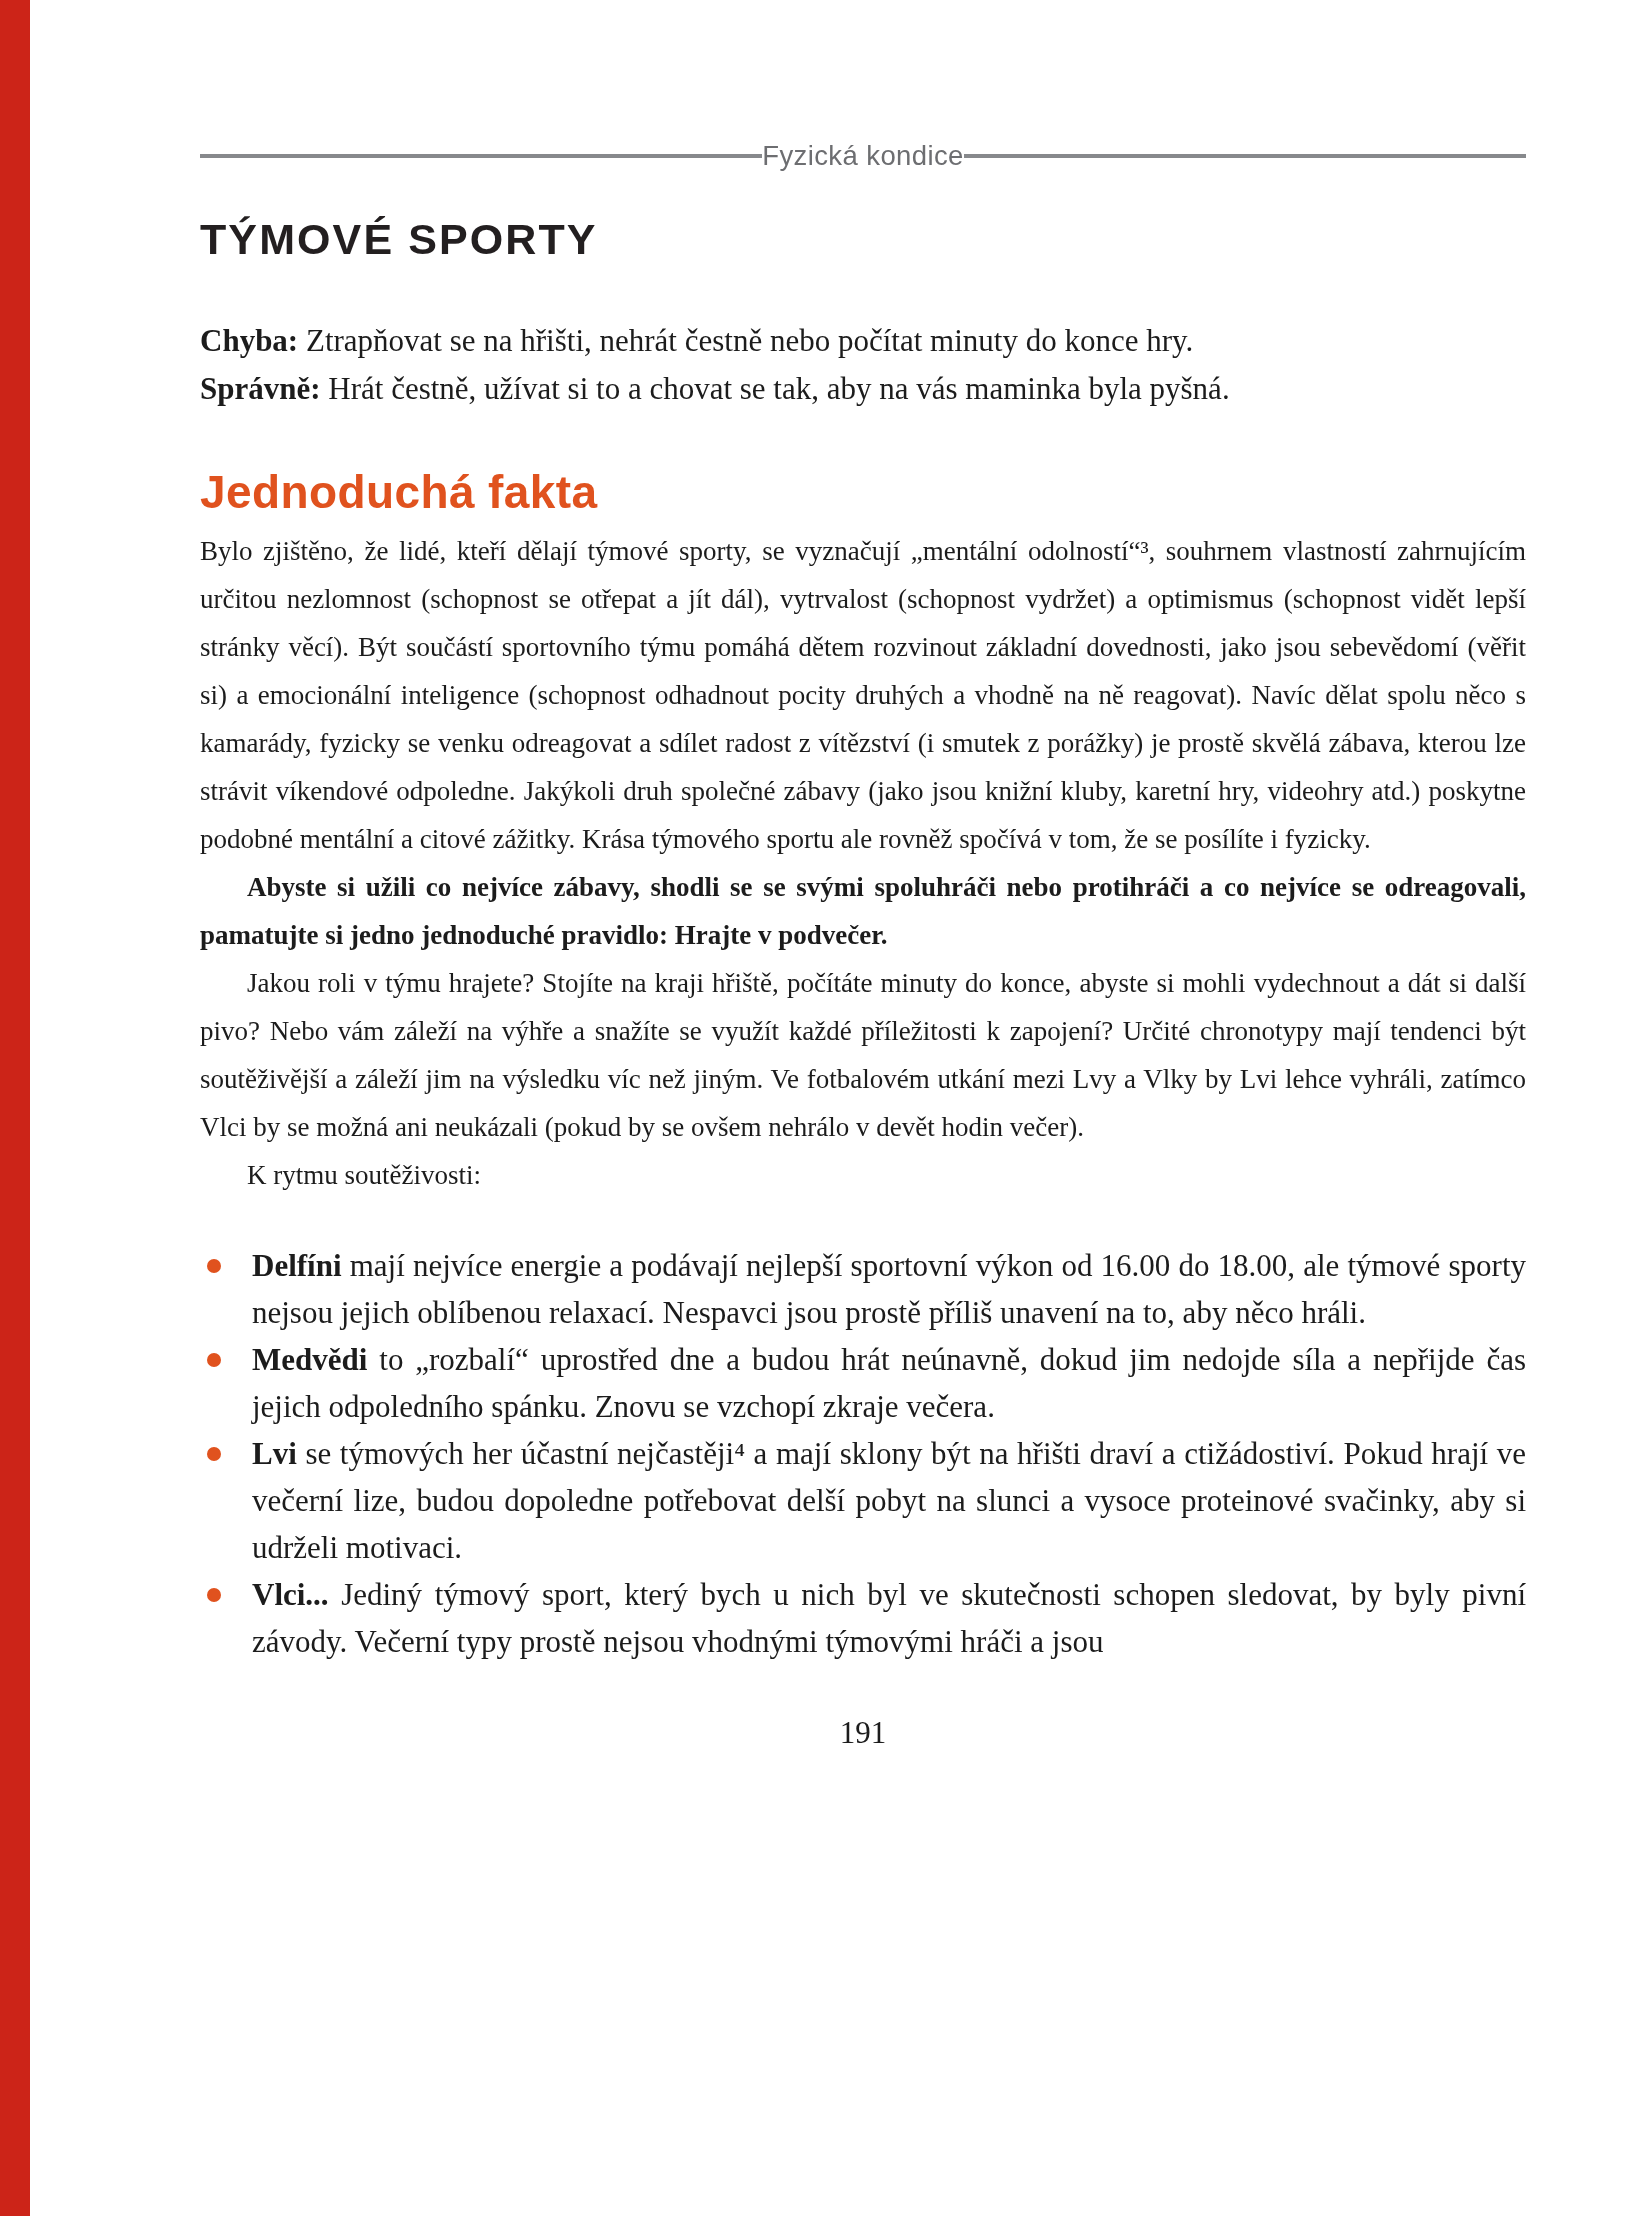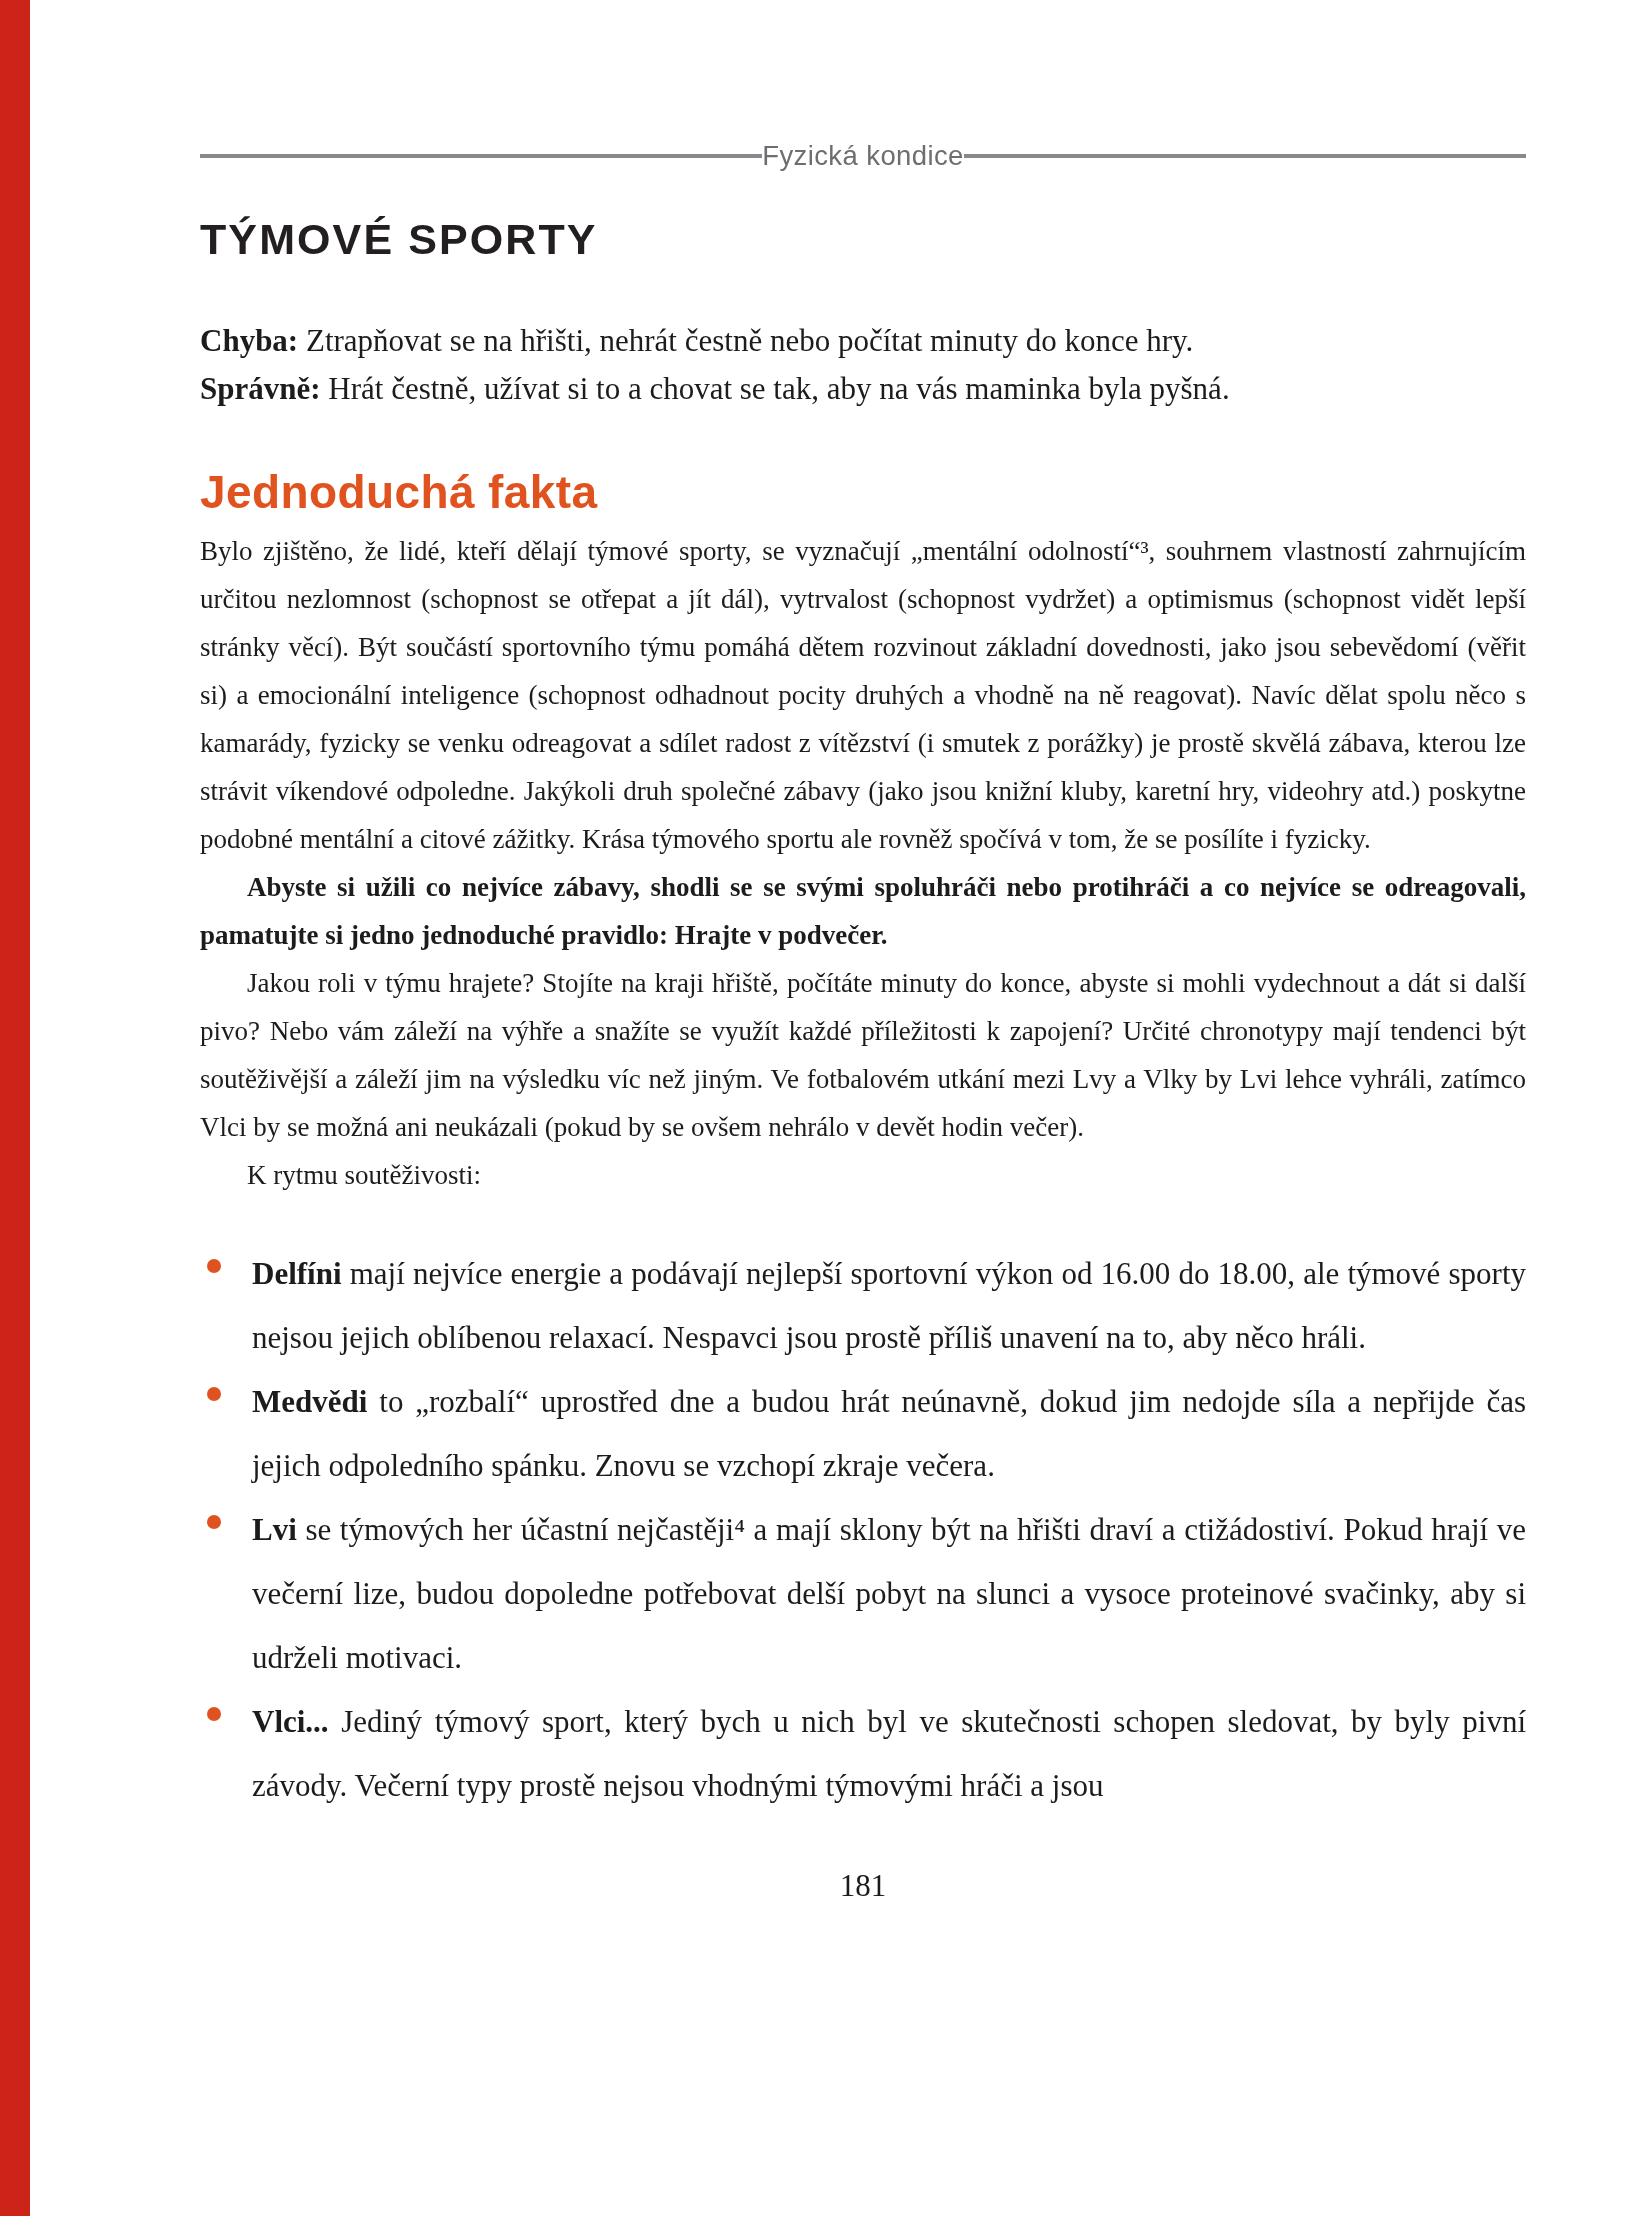"Delfíni mají nejvíce energie a" .bullets li { line-height: 64px -> 47px }
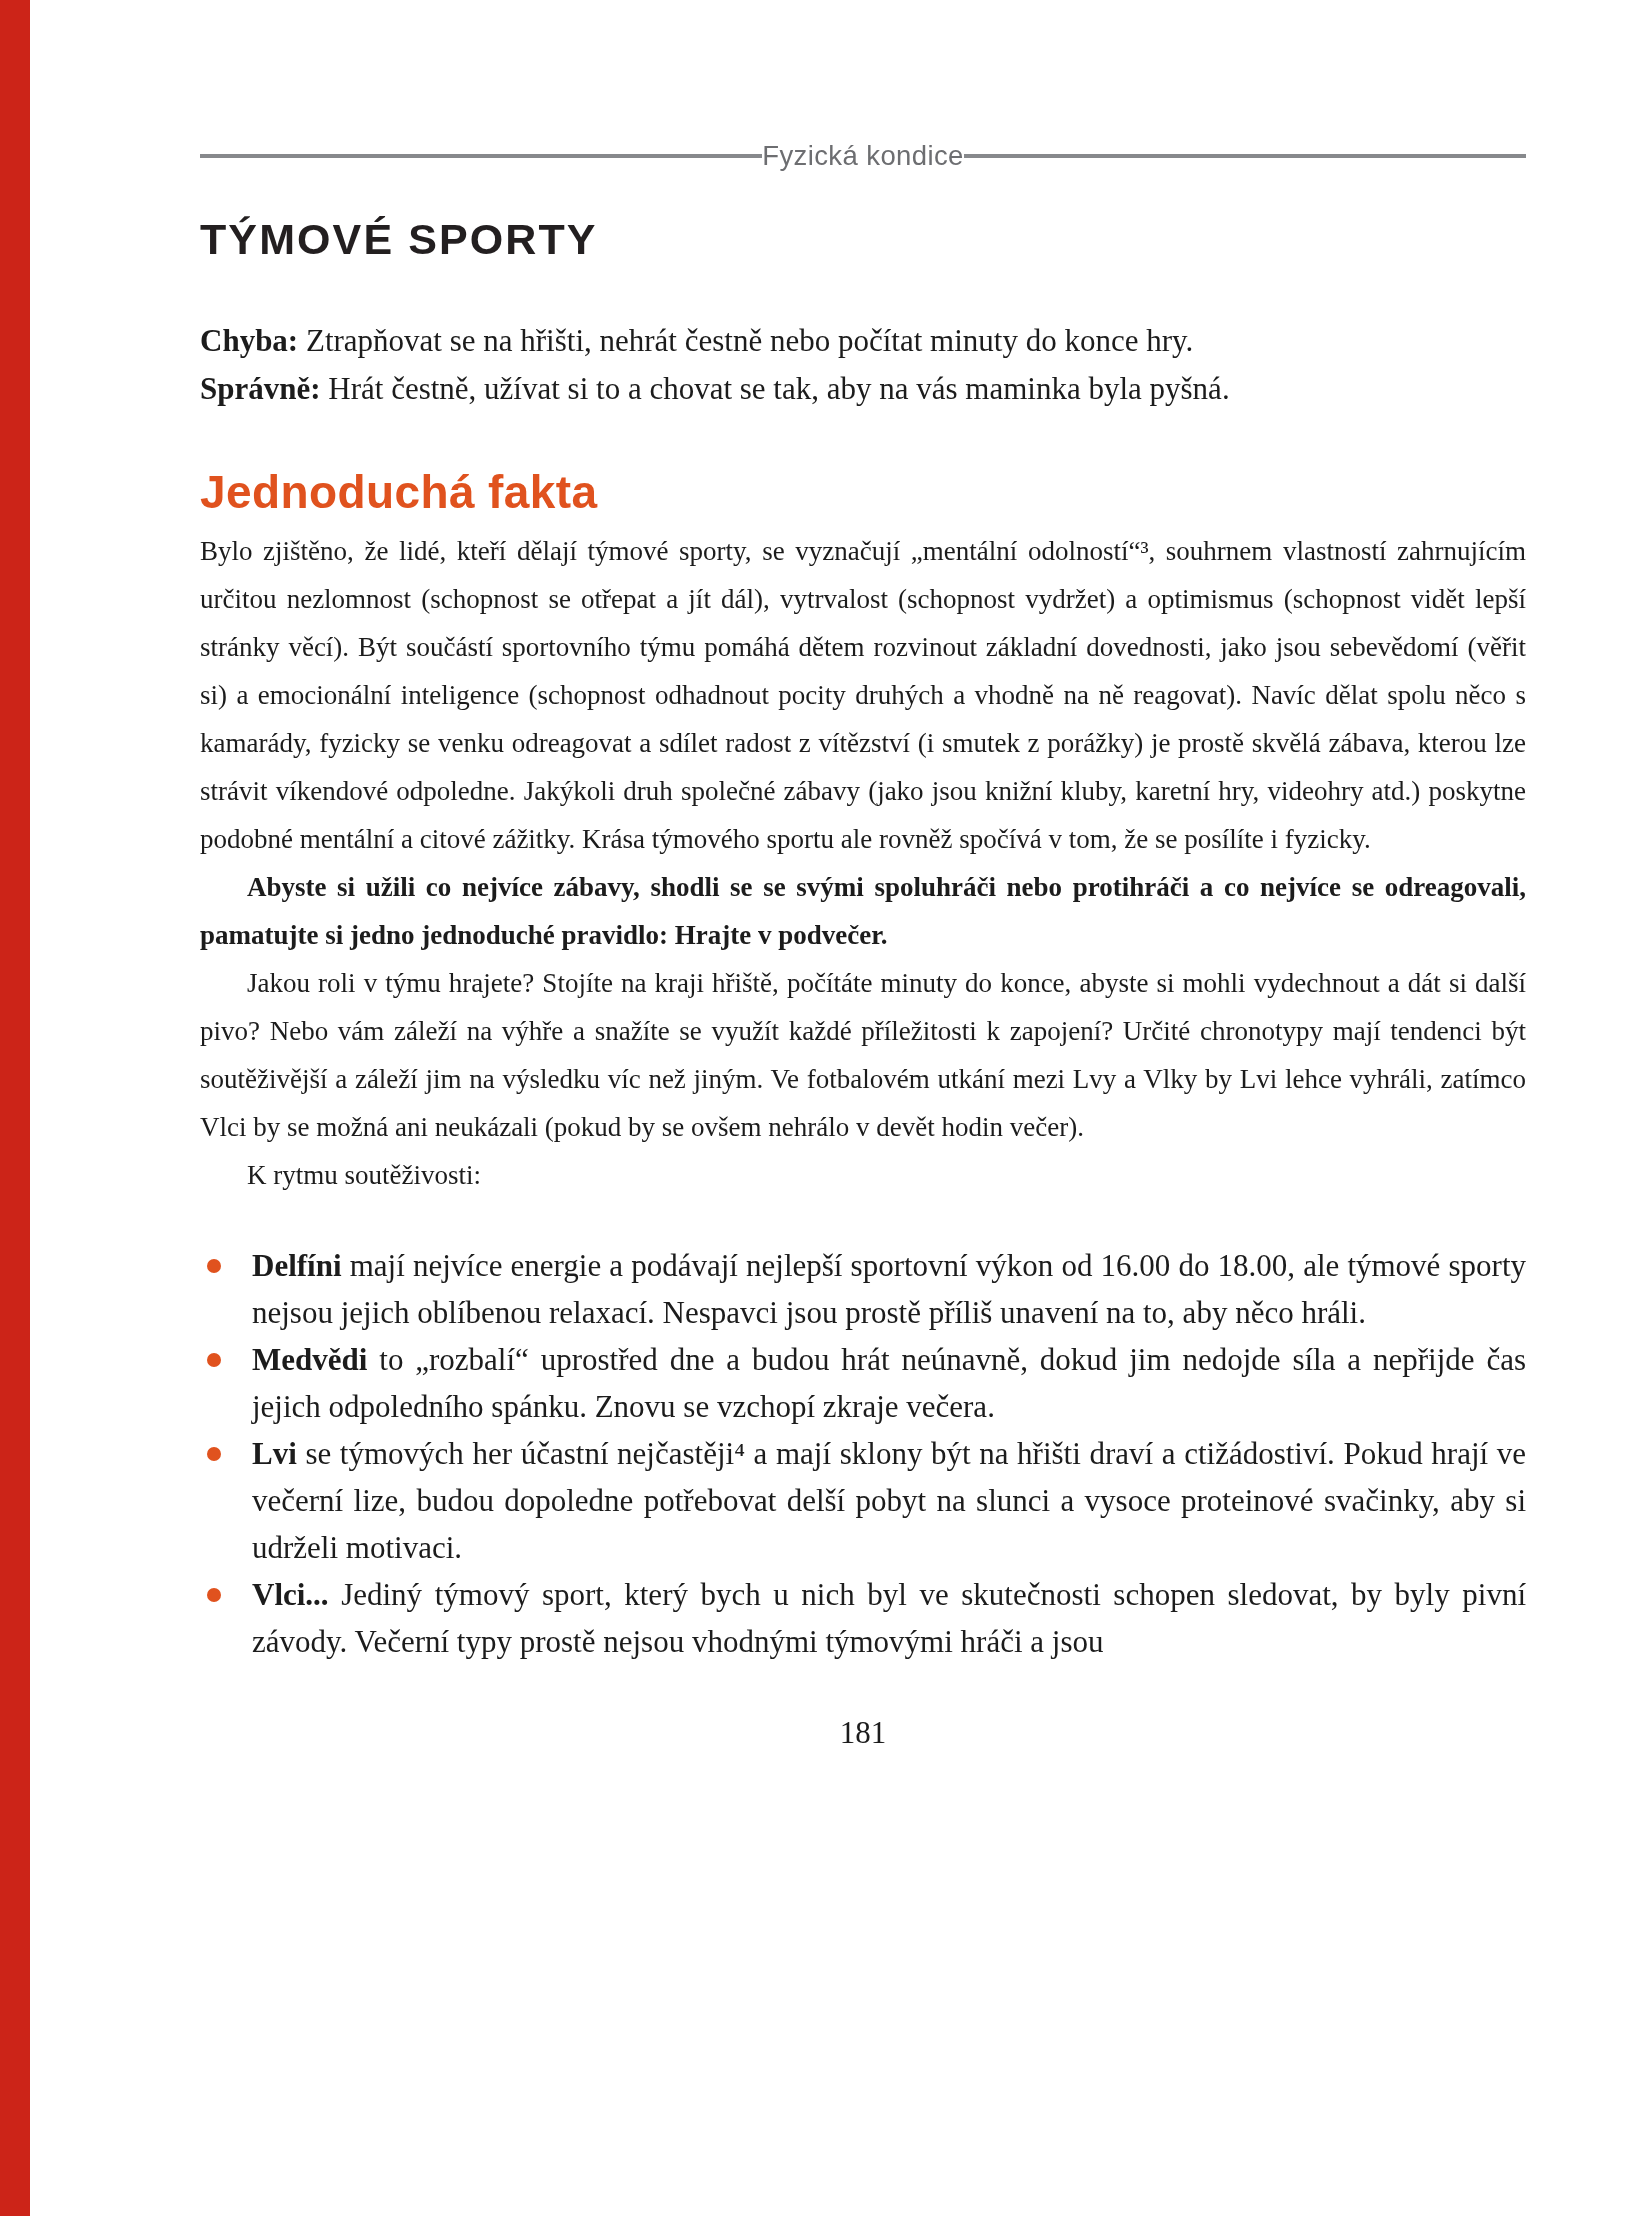"181" div.page-number { text: 181 -> 191 }
